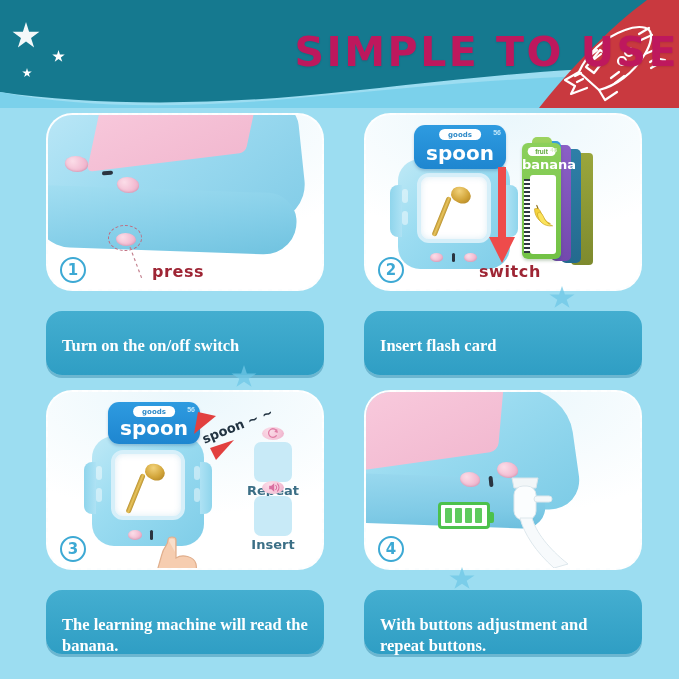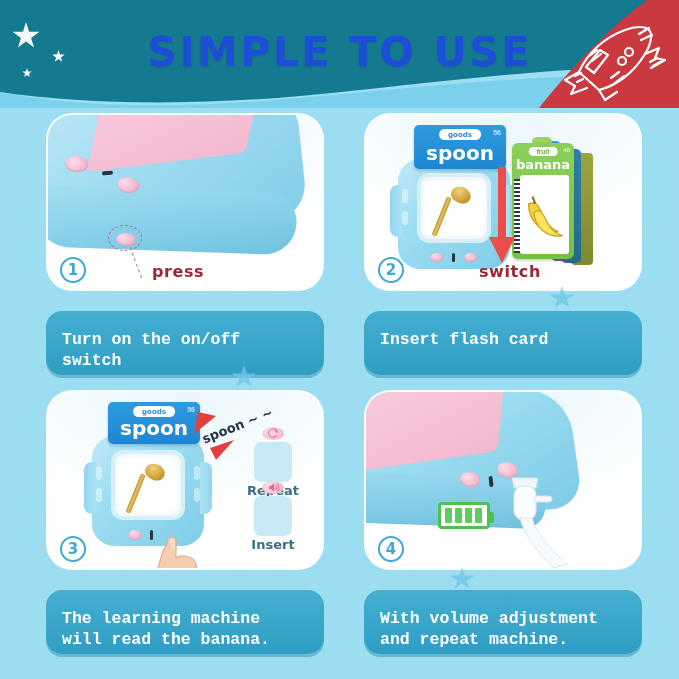"SIMPLE TO USE" .header-title { color: #1d4ed8 -> #be185d; text-align: center -> right }
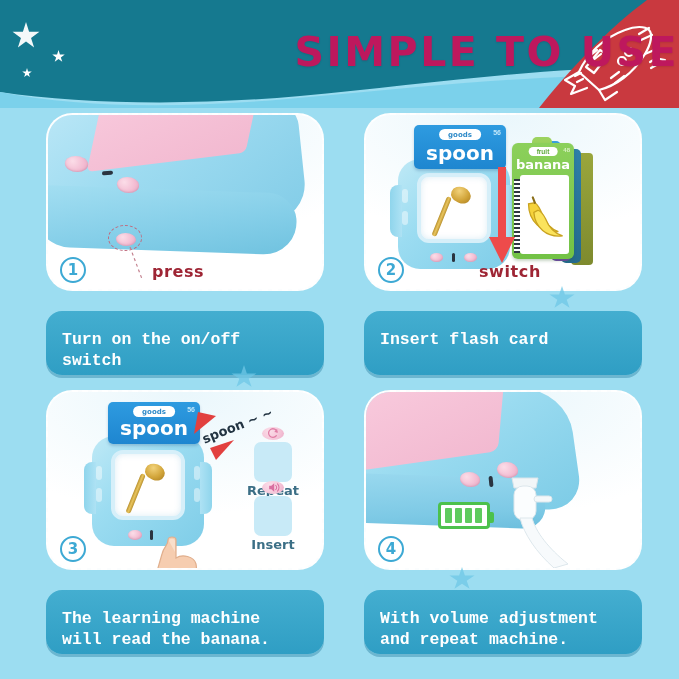"goods" .wordcard { border-radius: 5px -> 11px }
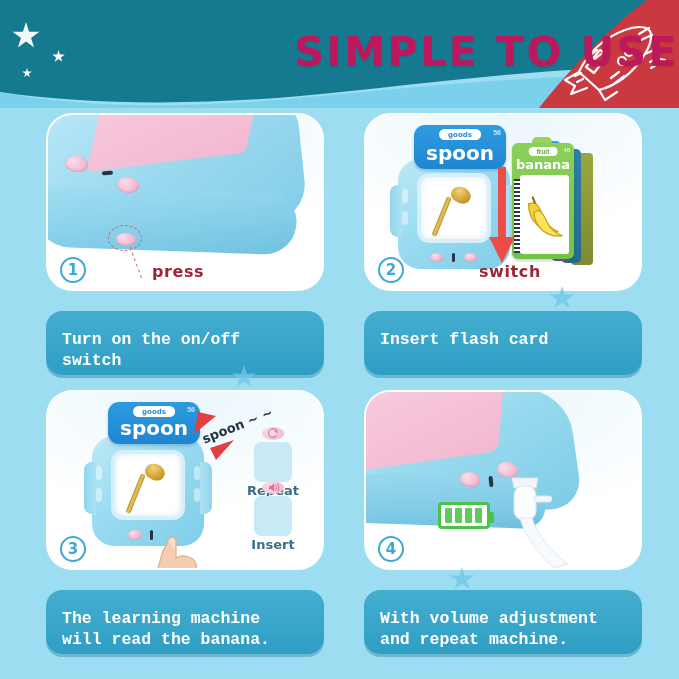"banana" div.fruitcard { left: 146px -> 156px; width: 62px -> 39px }
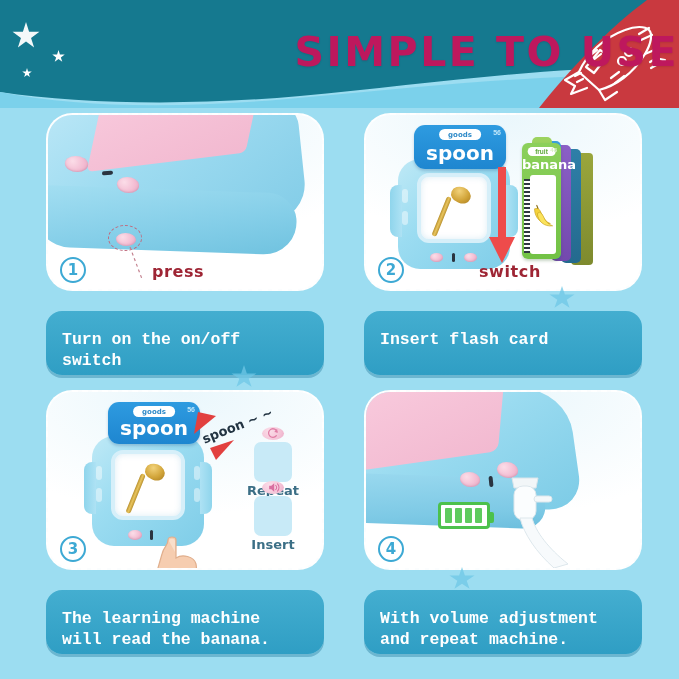"Turn on the on/off switch" .caption { font-family: Liberation Mono, monospace -> Liberation Serif, serif; padding: 18px 16px -> 24px 16px }
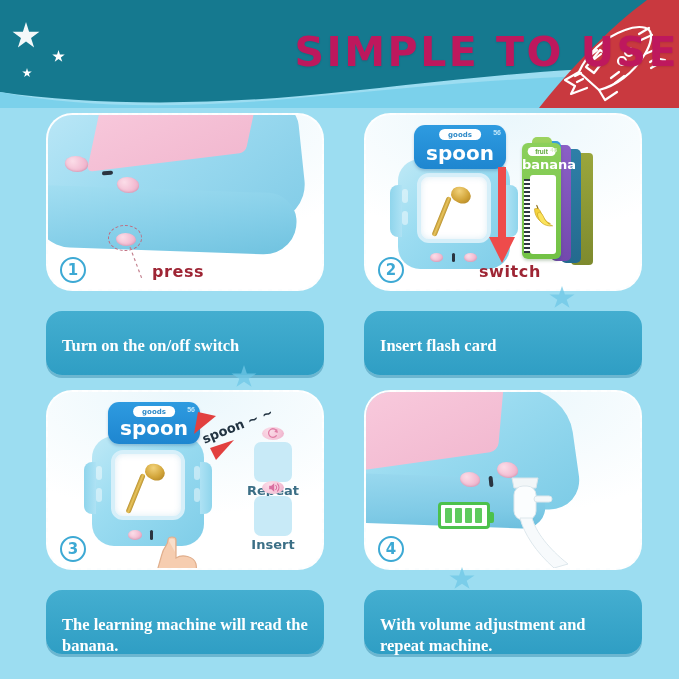"With volume adjustment and repeat" div.caption { text: volume adjustment and repeat machine -> buttons adjustment and repeat buttons }
